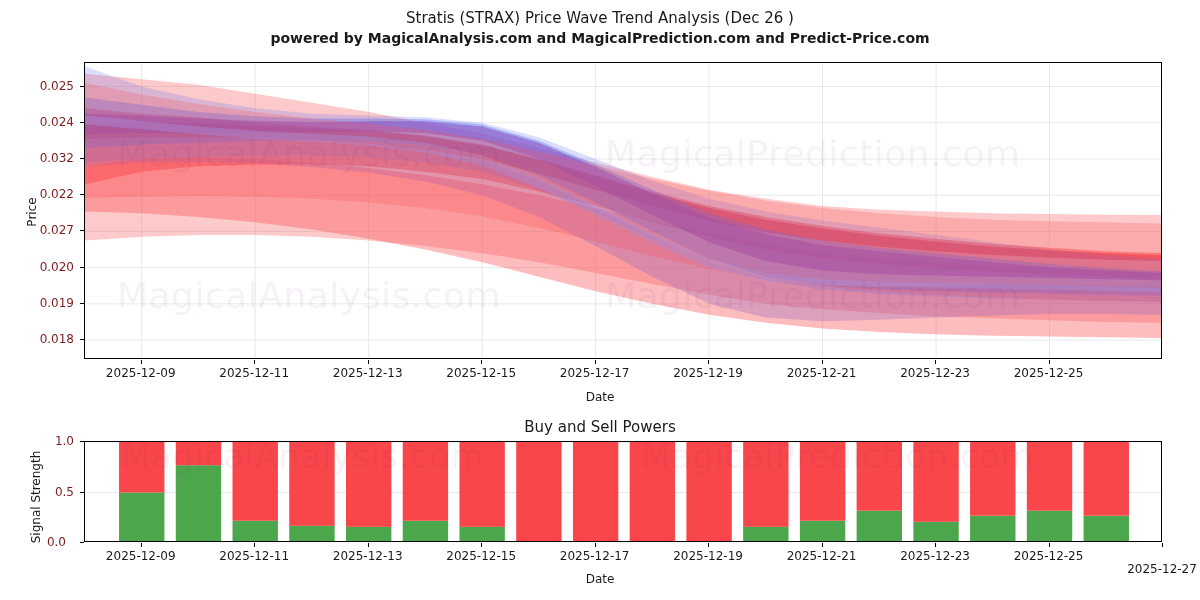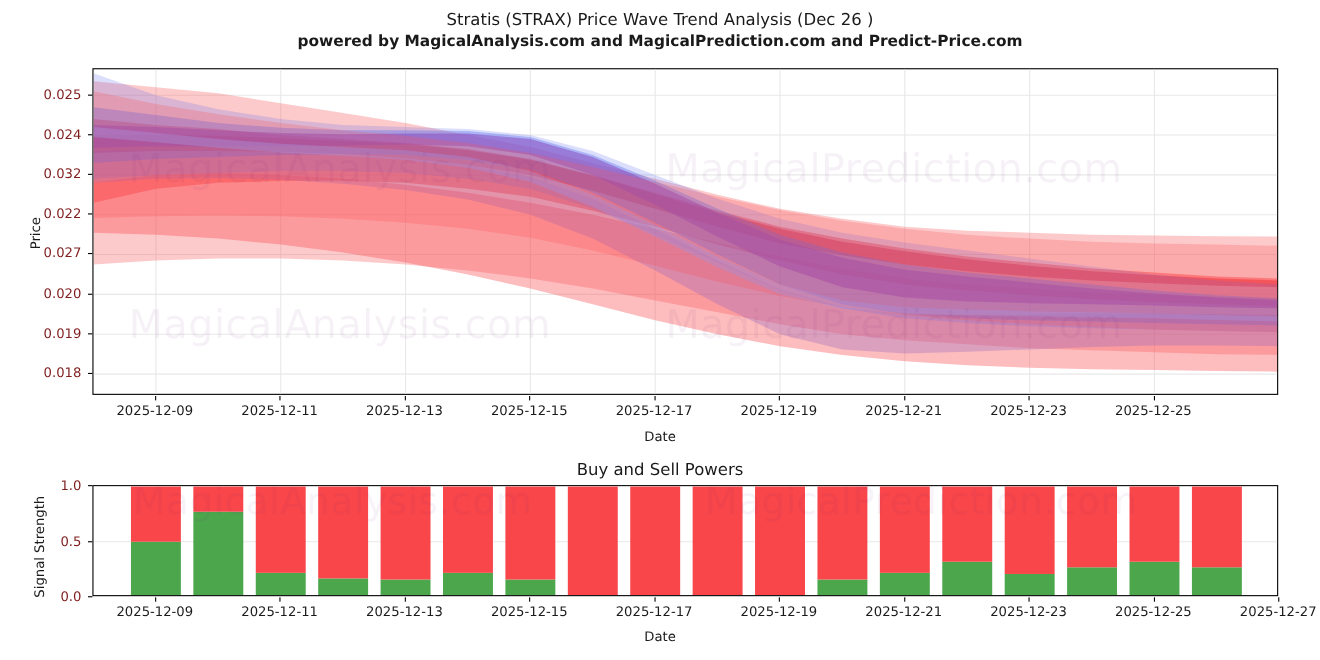"0.0" div.ytick { left: 20px -> 12px }
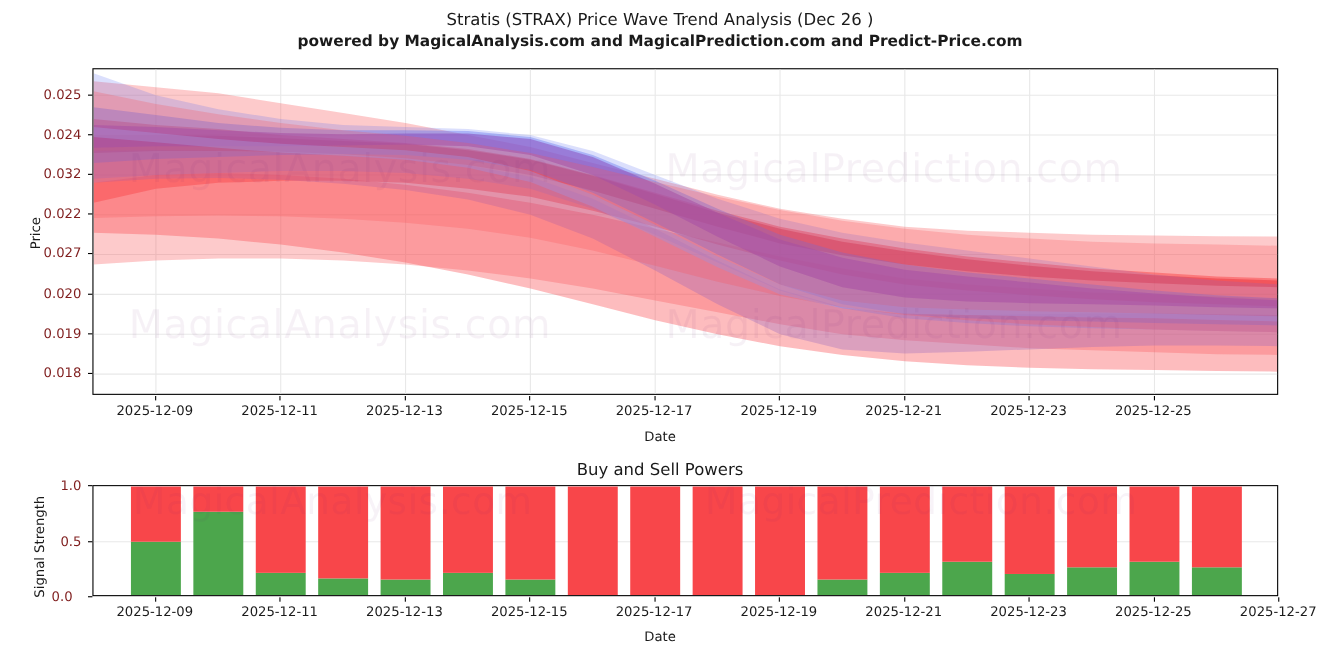"2025-12-27" div.xtick { top: 549px -> 562px }
